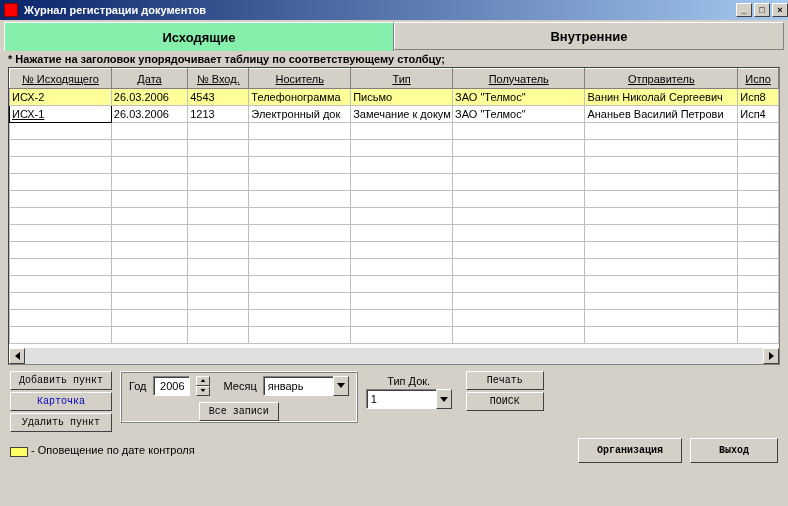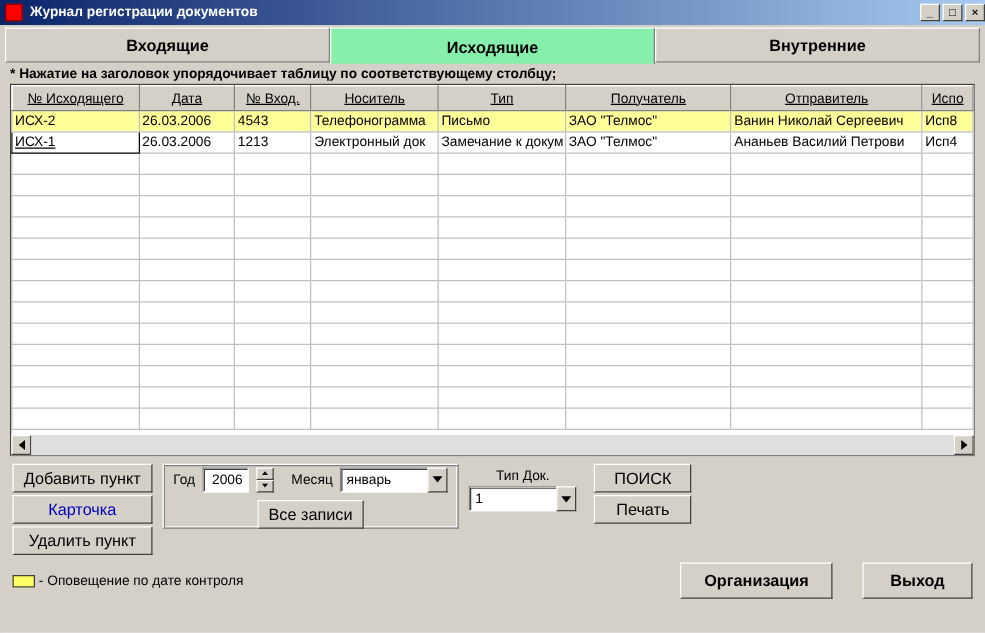"Входящие" div.tab { html: <div>Входящие</div> -> none }
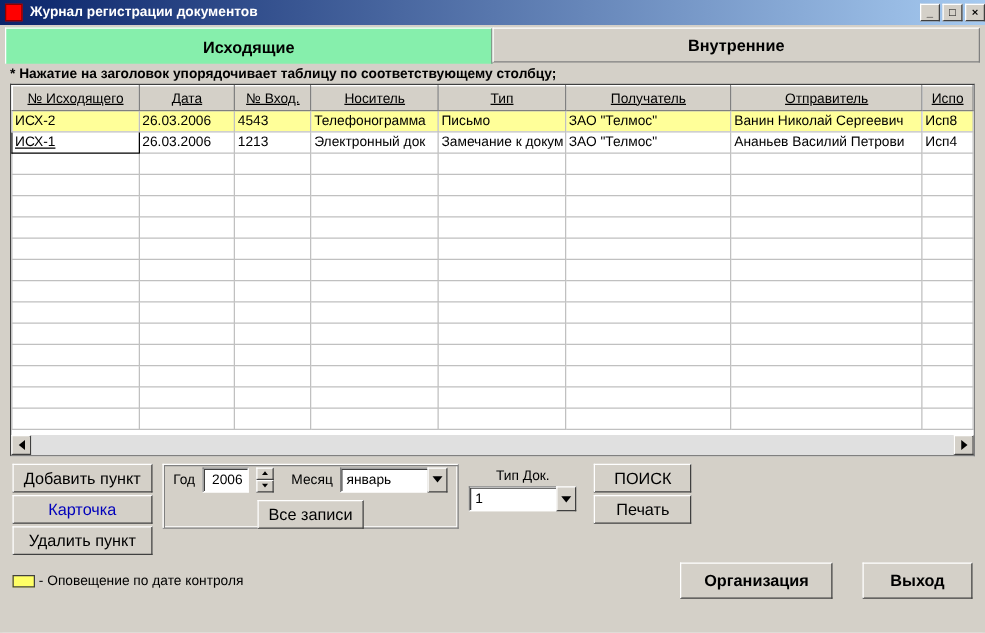"Добавить пункт" .win-btn { font-family: none -> Liberation Mono, monospace; font-size: 13px -> 10px }
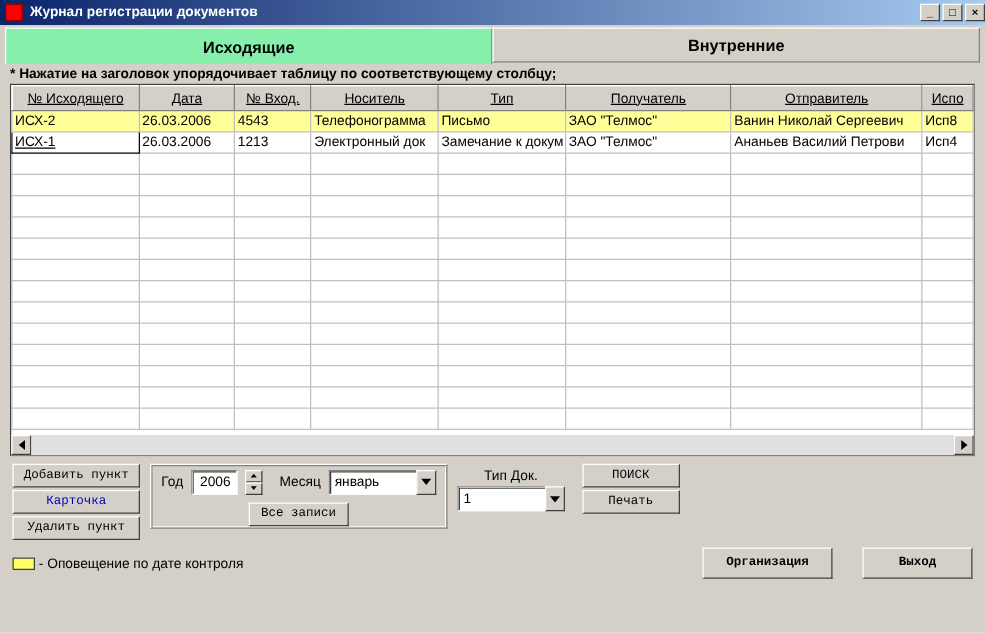"ПОИСК" button.win-btn { order: before "Печать" -> after "Печать" }
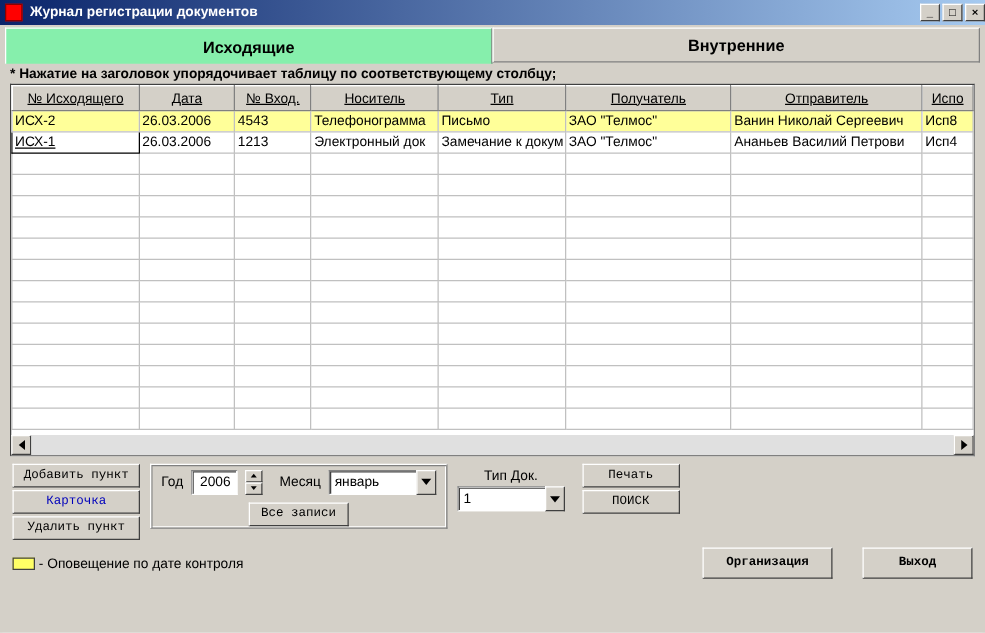"Организация" .footer-btns { gap: 24px -> 8px }
